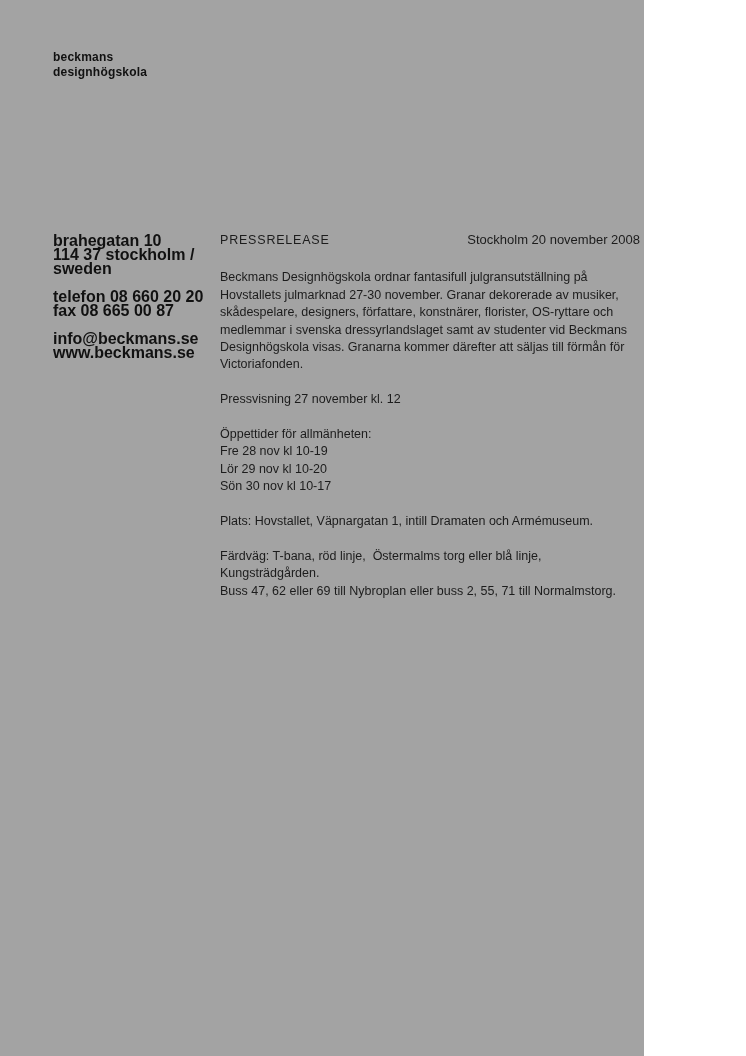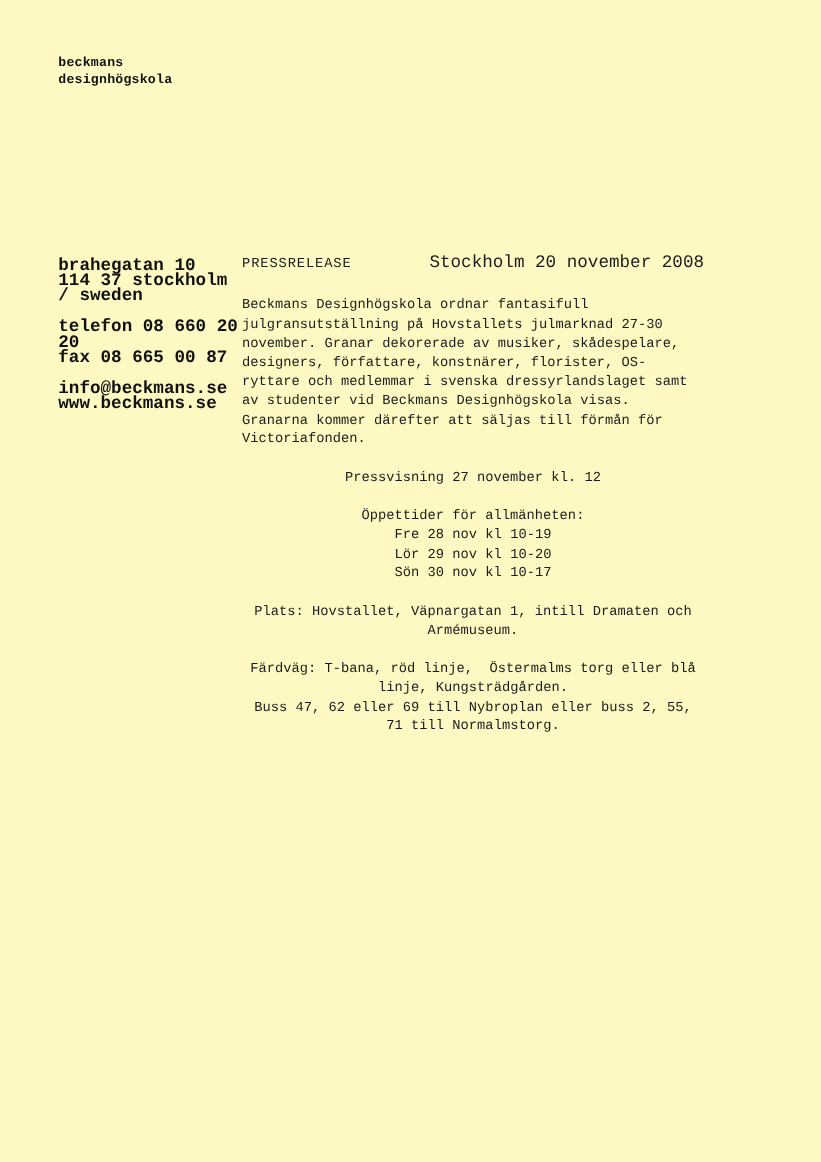"beckmans" .page { background: #fef9c3 -> #a3a3a3; font-family: Liberation Mono, monospace -> Liberation Sans, sans-serif; width: 746px -> 644px }
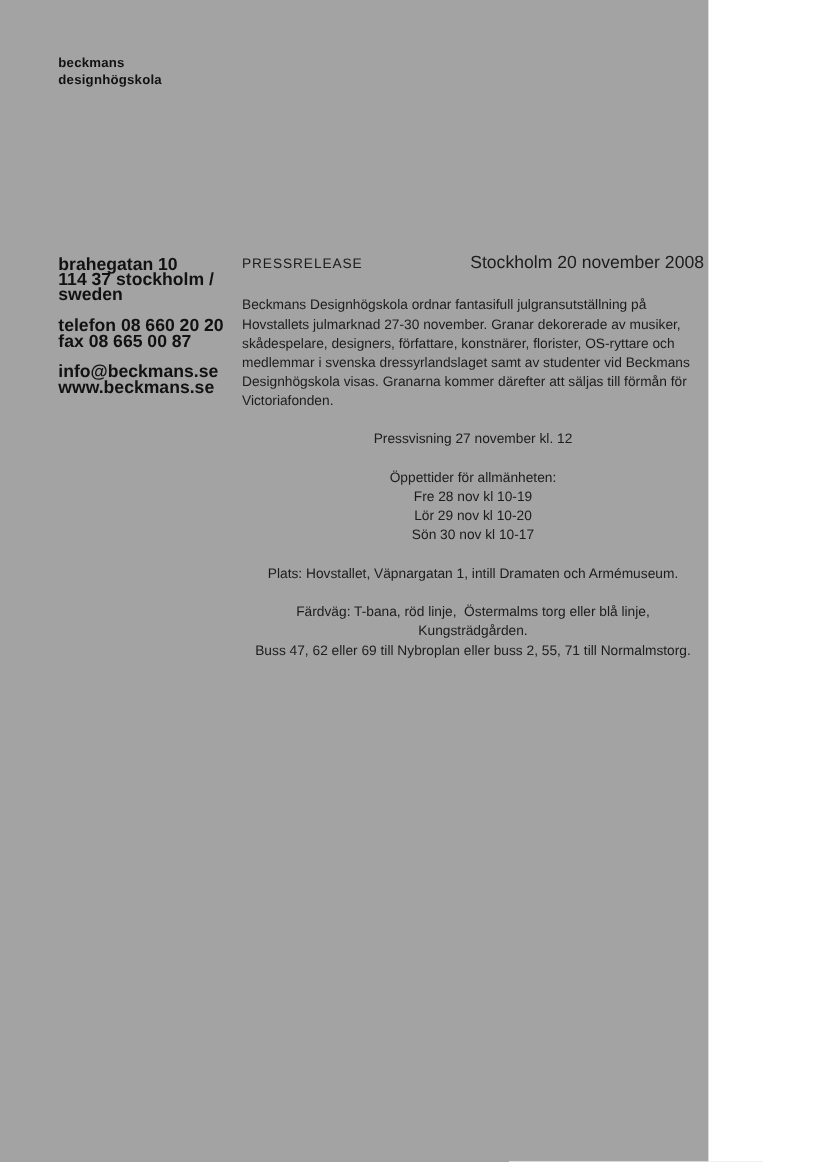"Stockholm 20 november 2008" .dateline { font-size: 16px -> 13px }
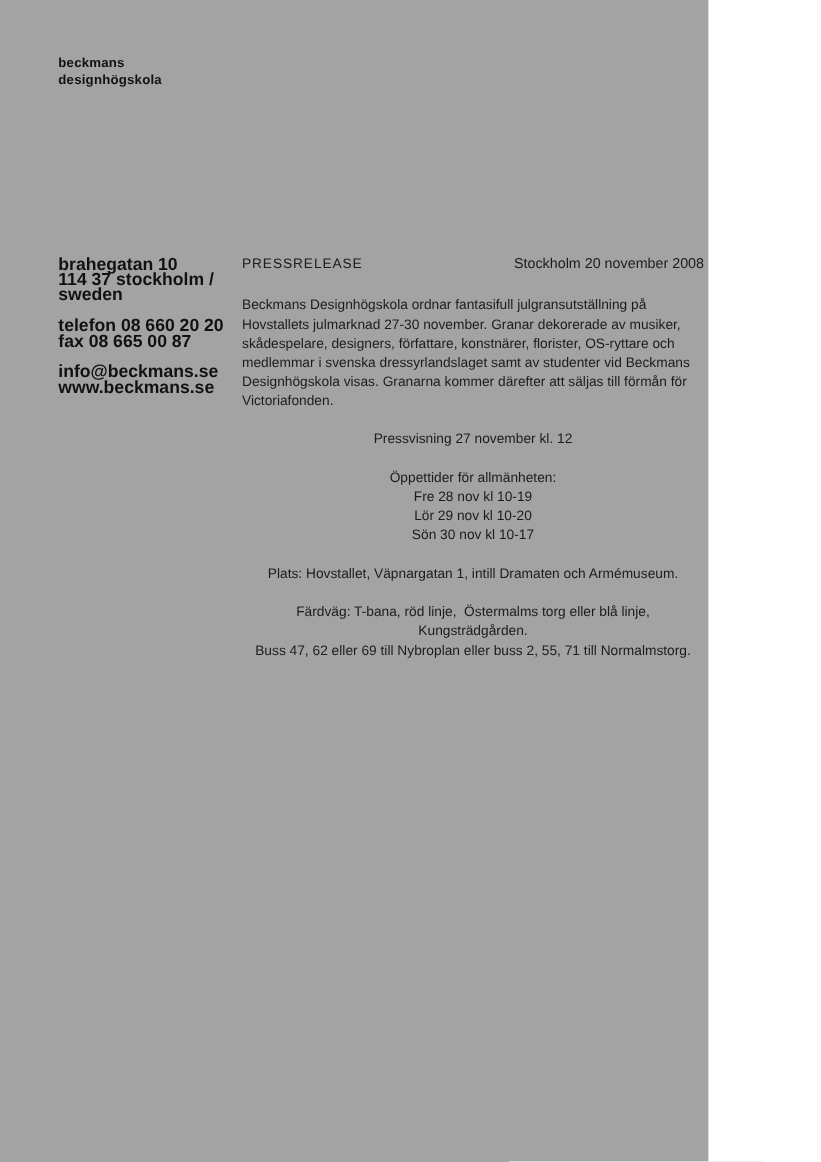"Pressvisning 27 november kl. 12" .block { text-align: center -> none }
